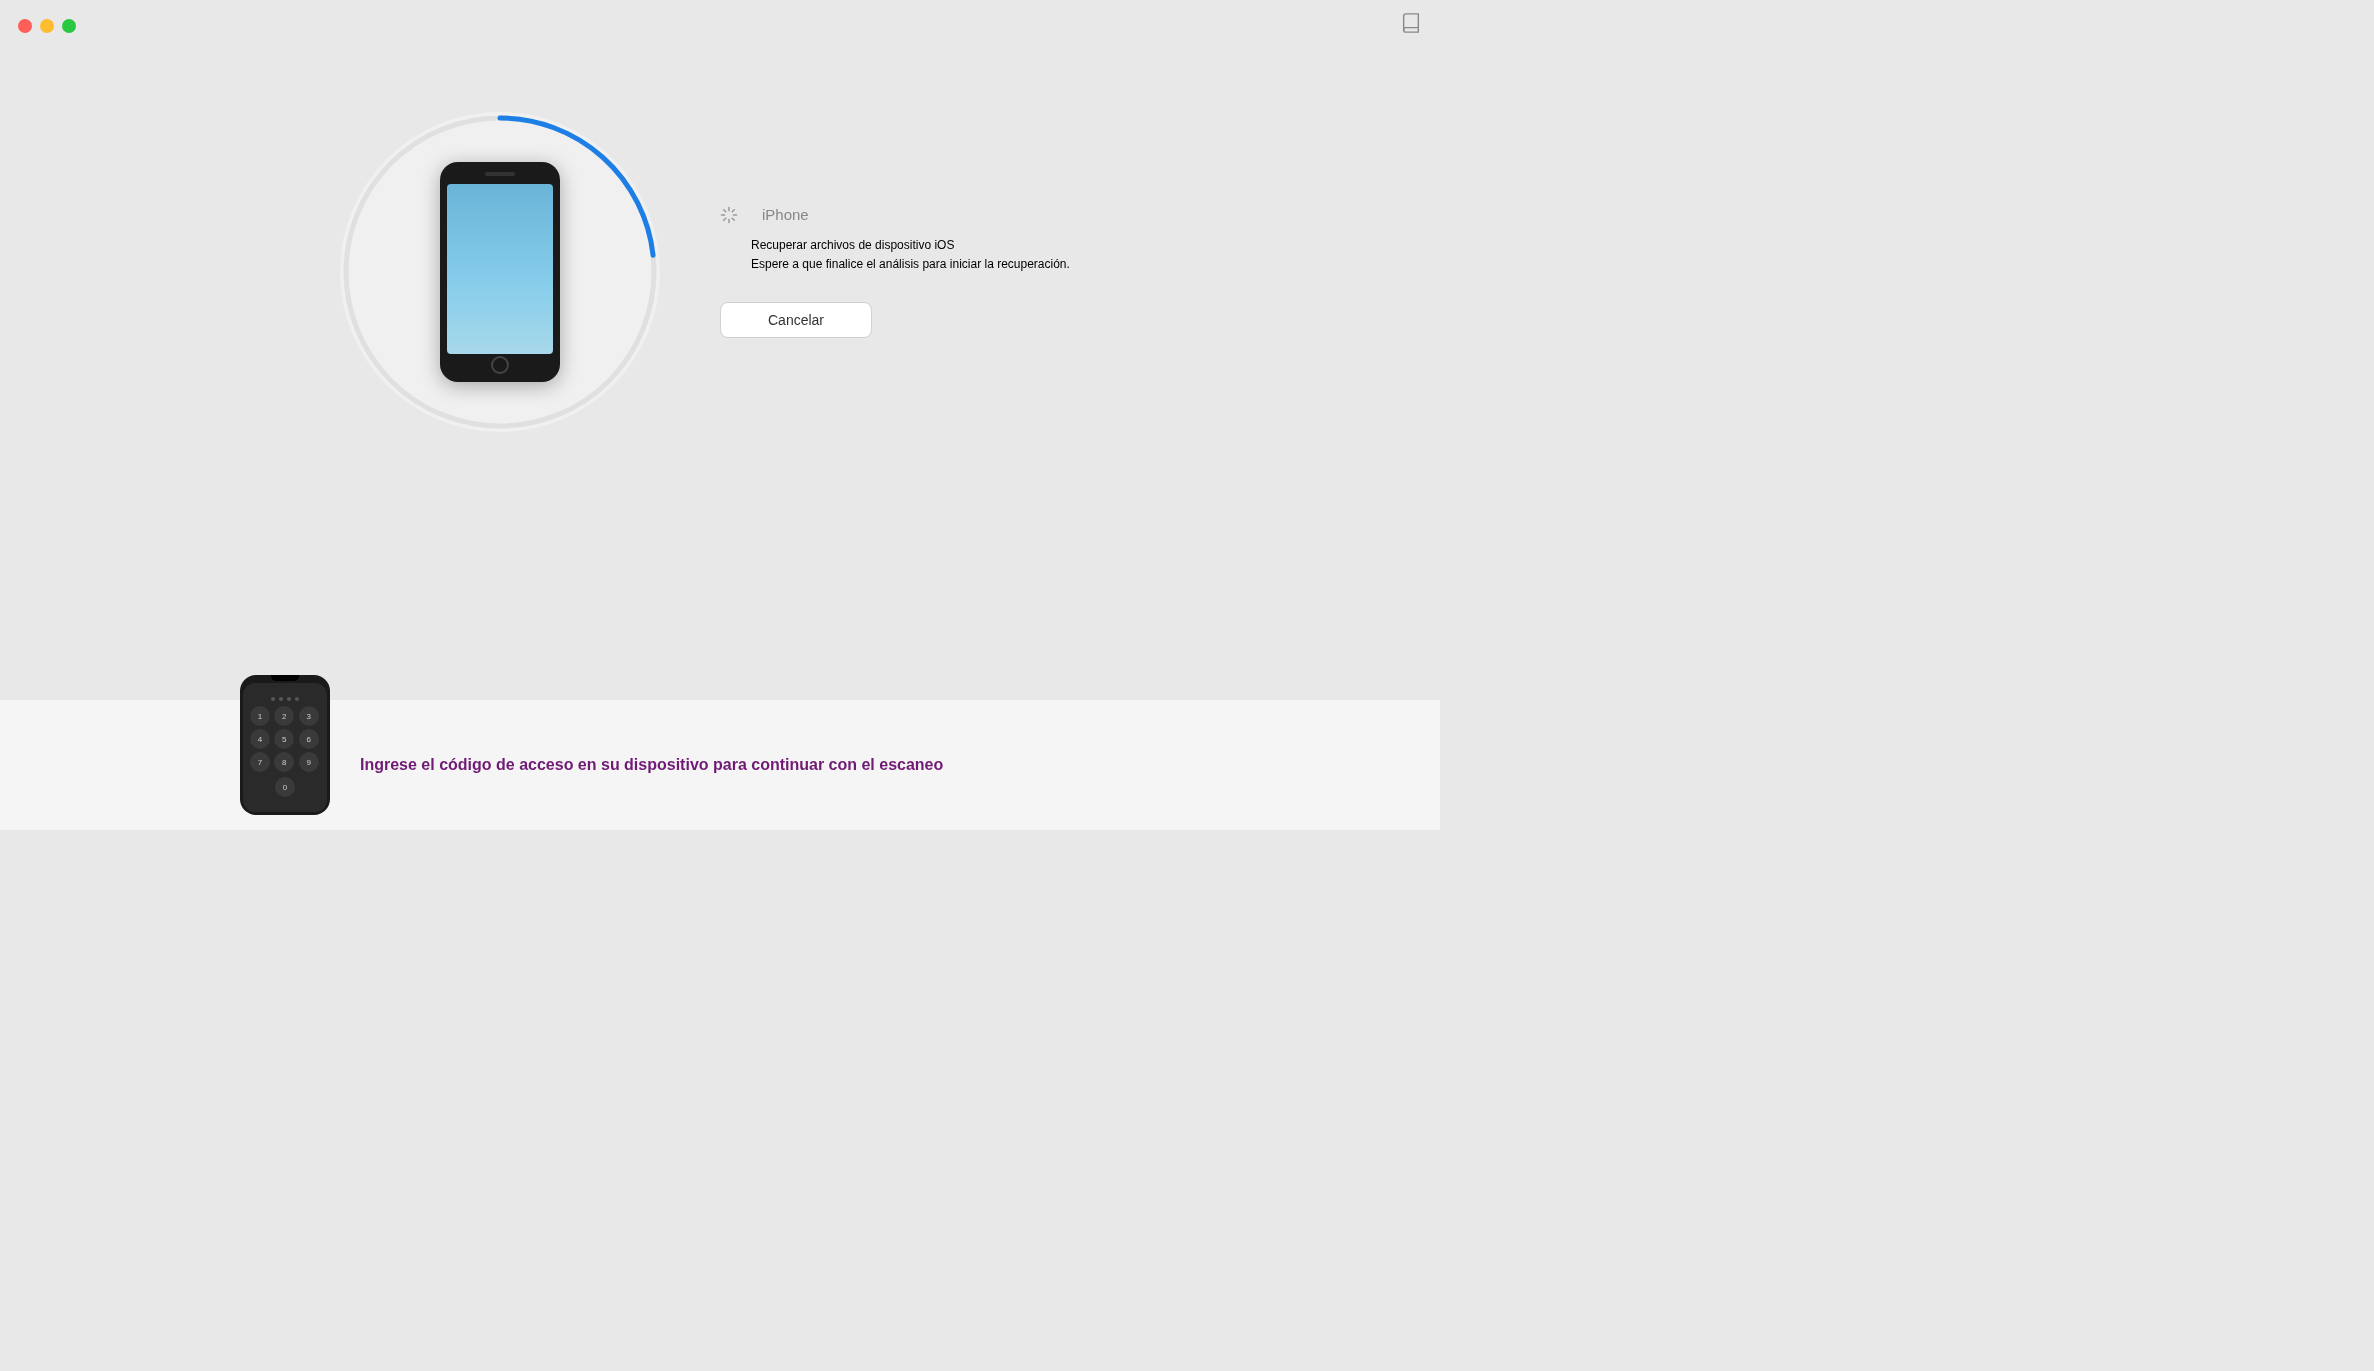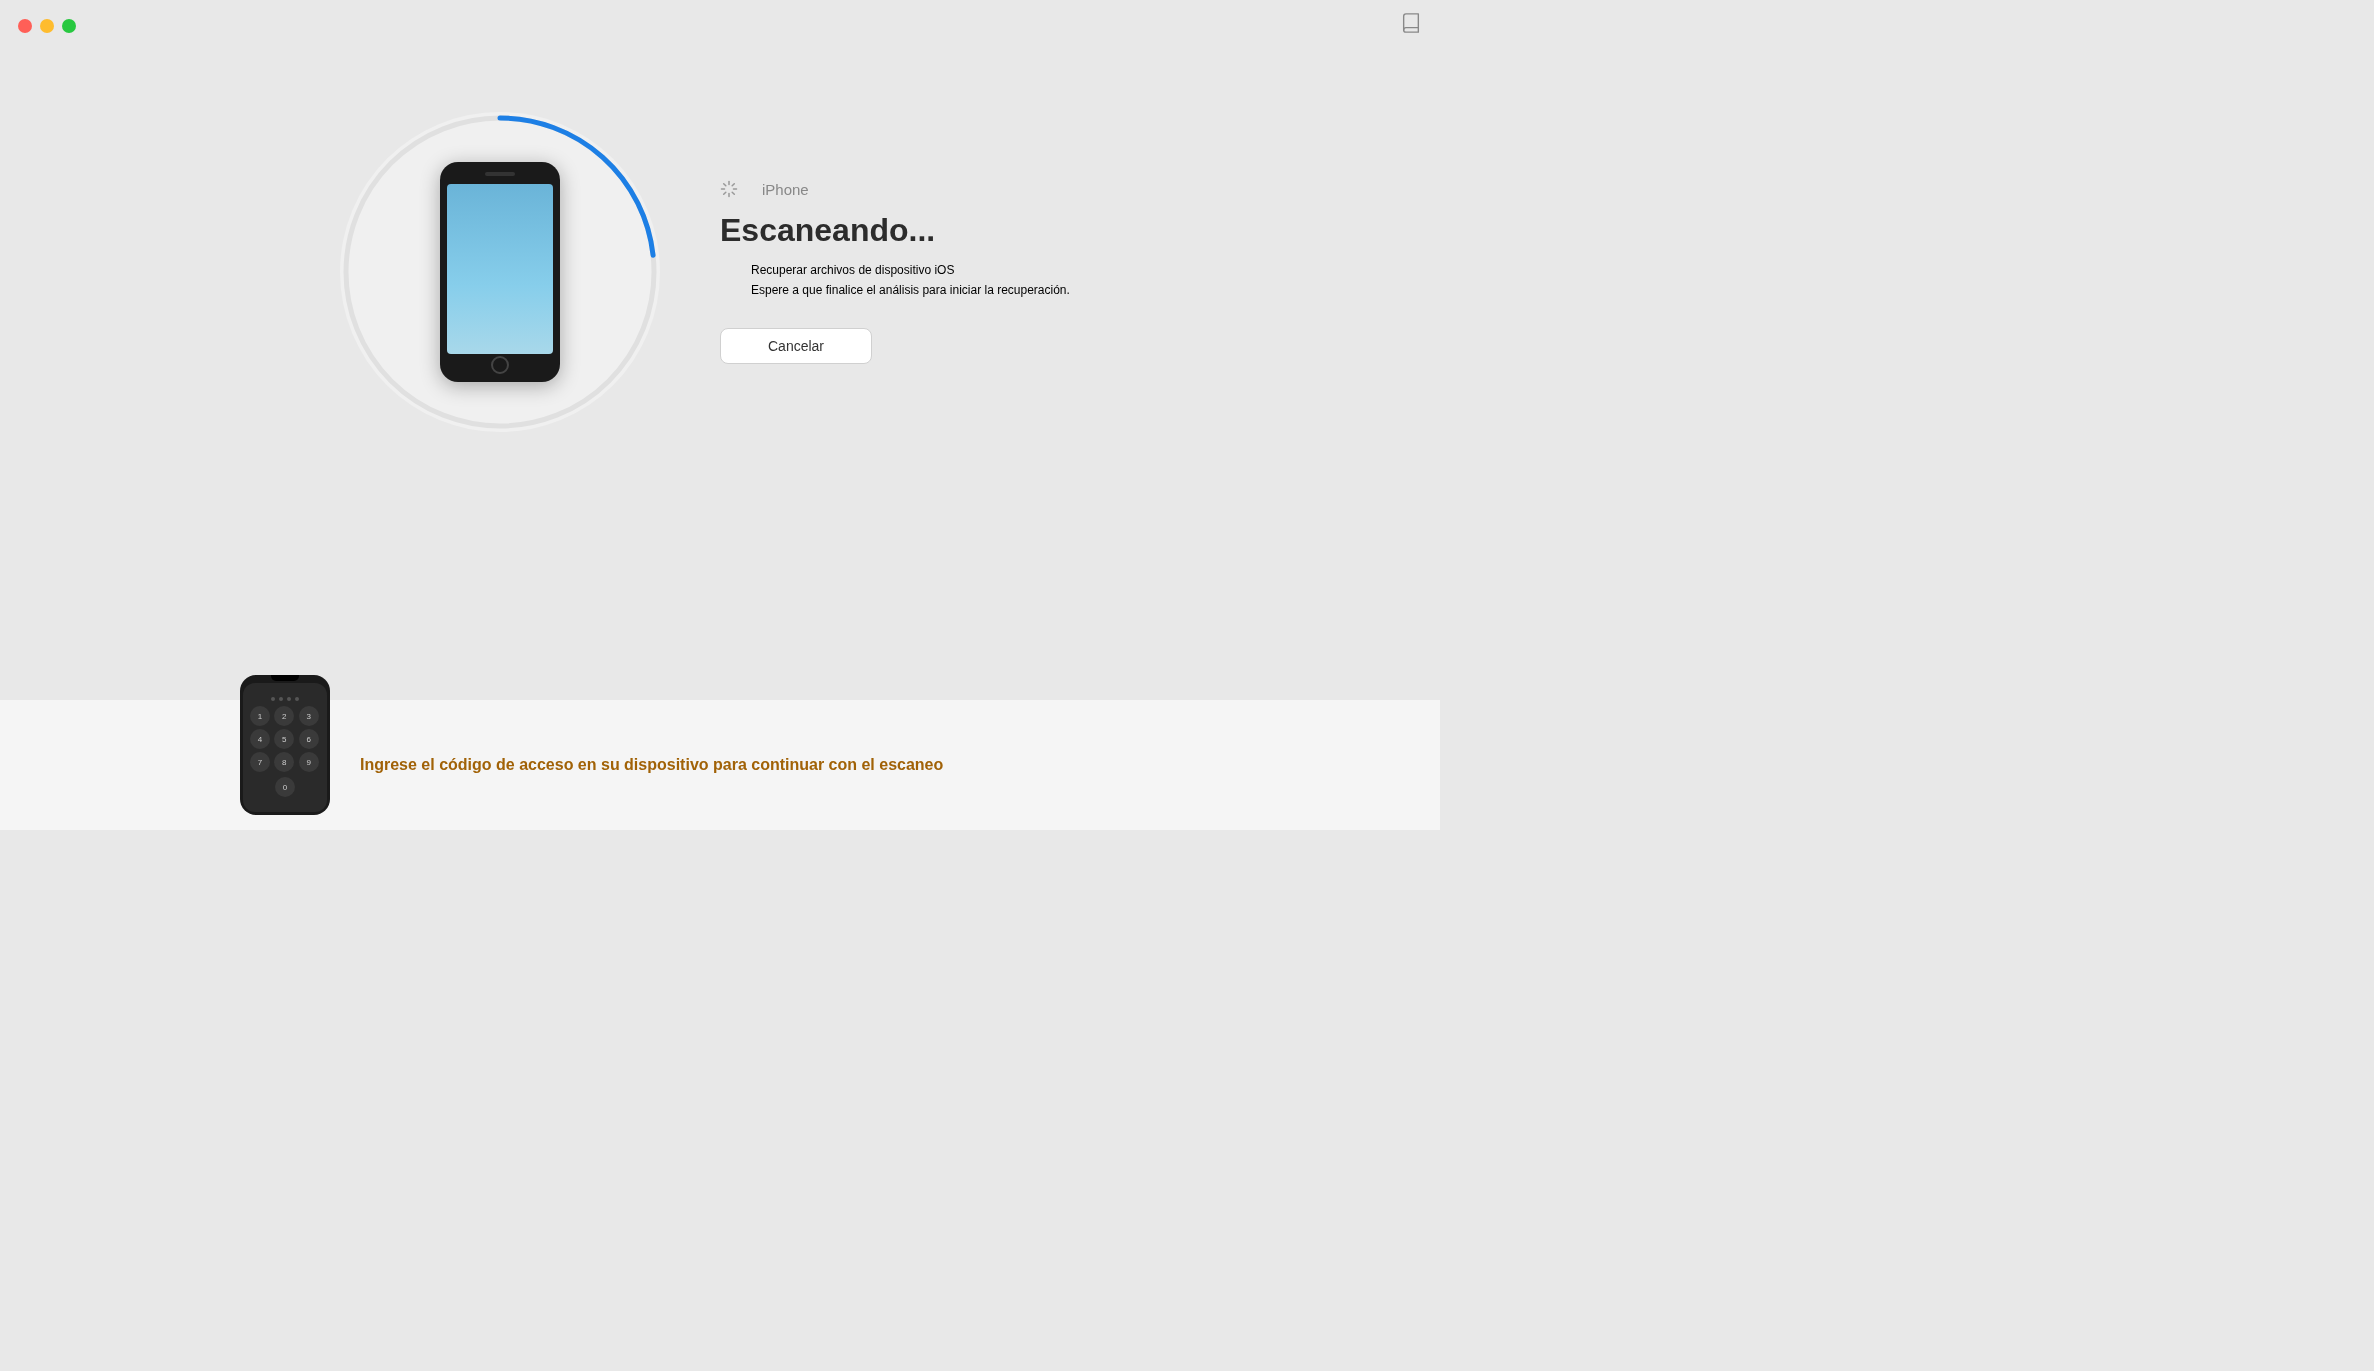"Escaneando..." div.scanning-title { html: <div>Escaneando...</div> -> none }
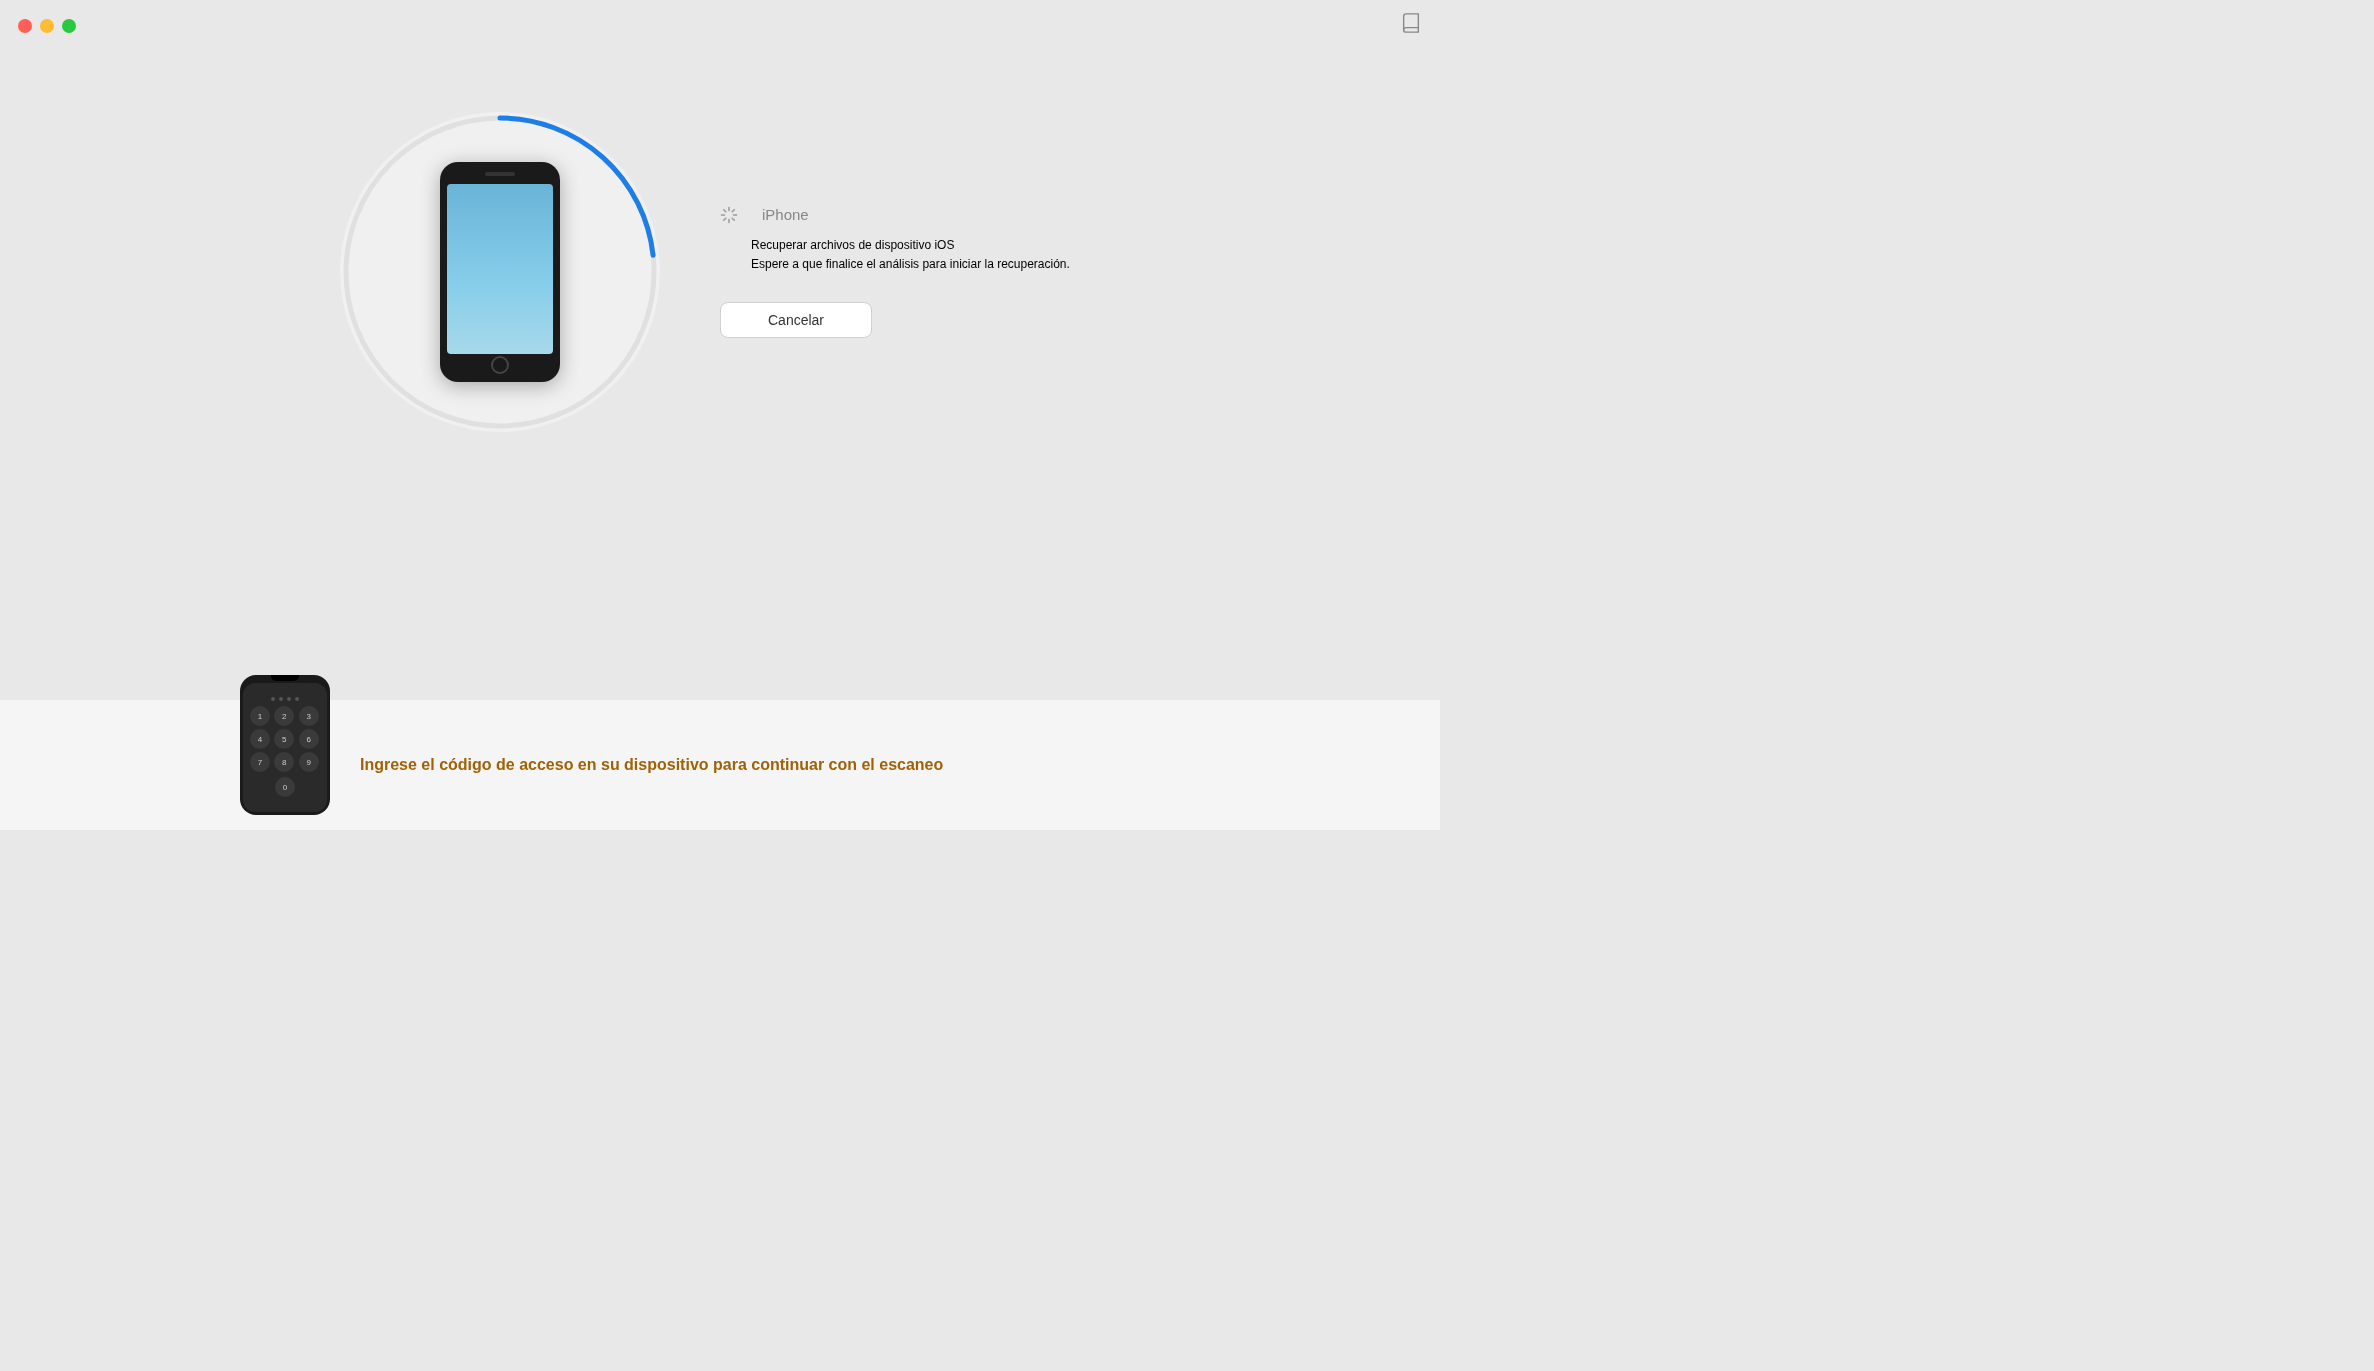"Ingrese el código de acceso" .notification-text { color: #a16207 -> #701a75 }
